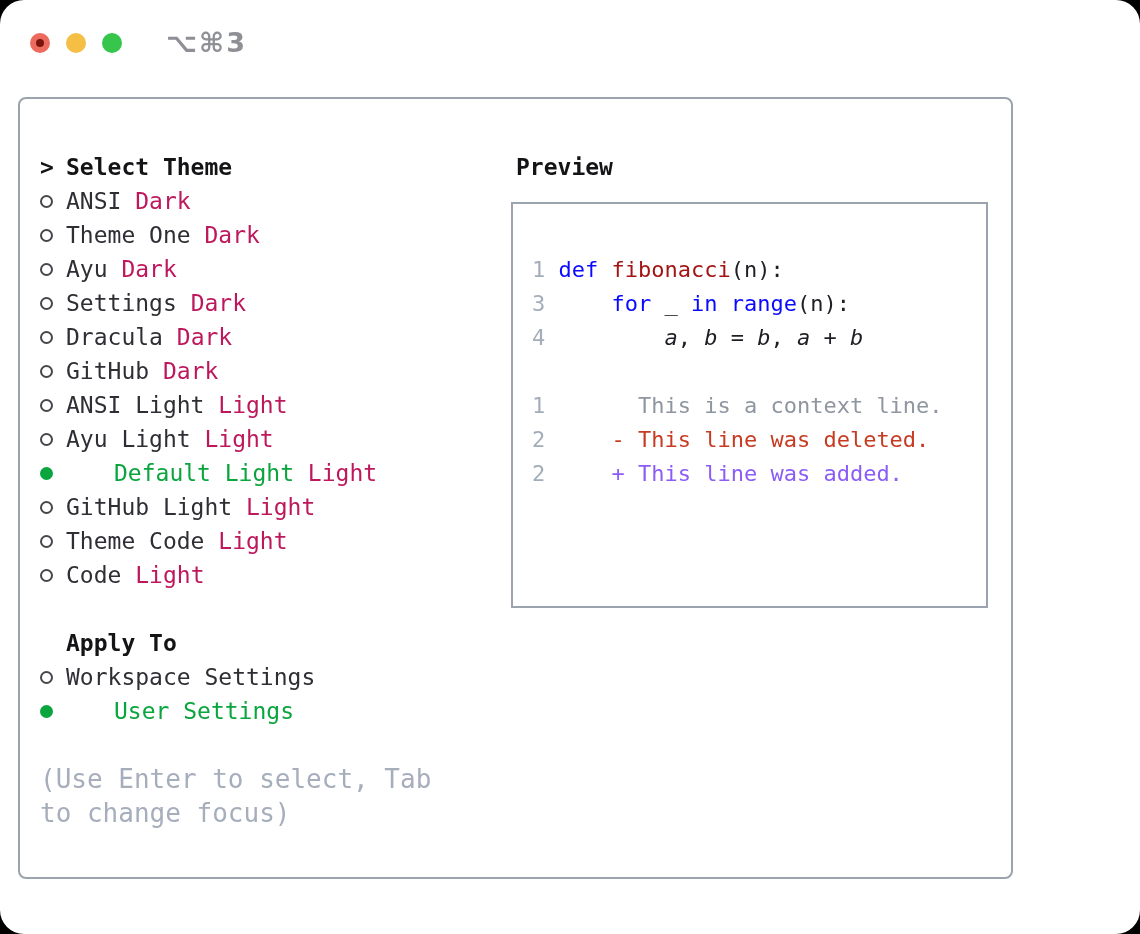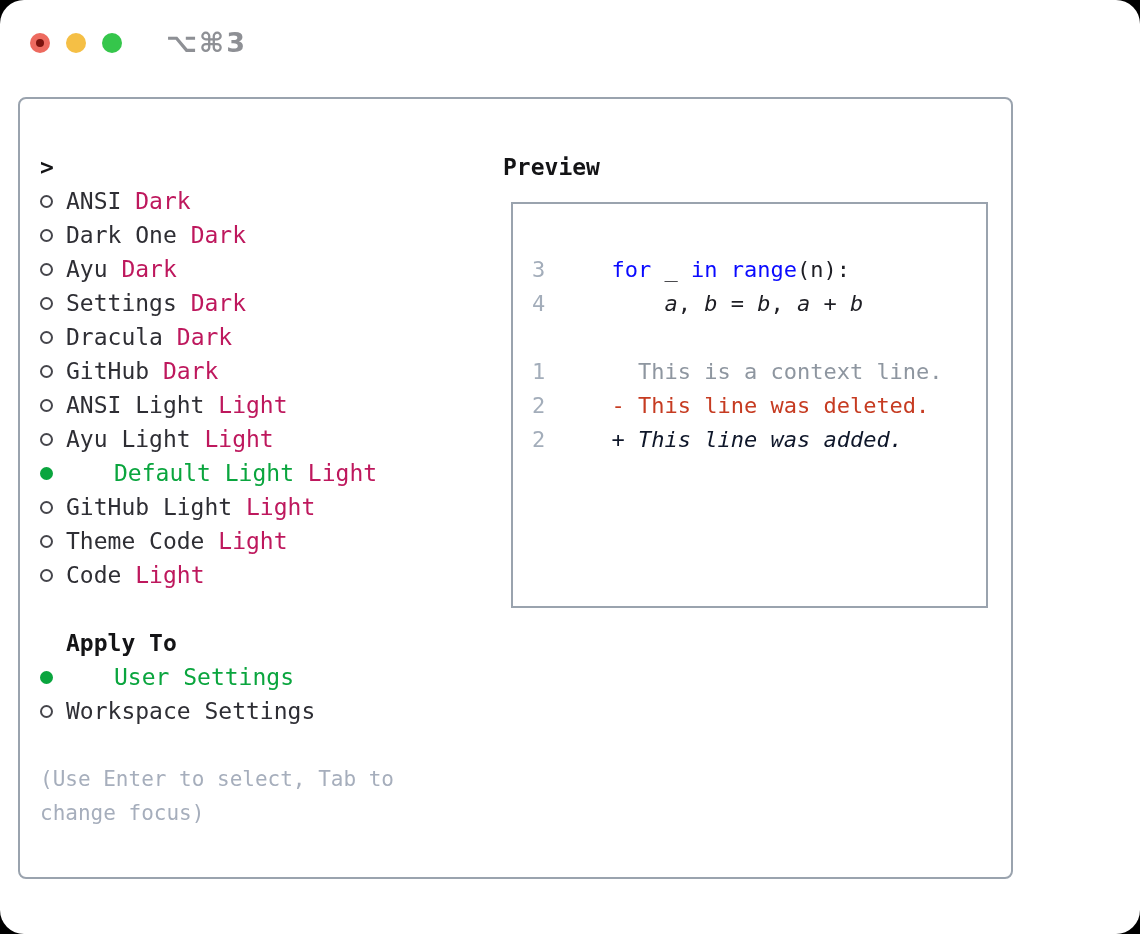"Select Theme" span { html: none -> <span>Select Theme</span> }
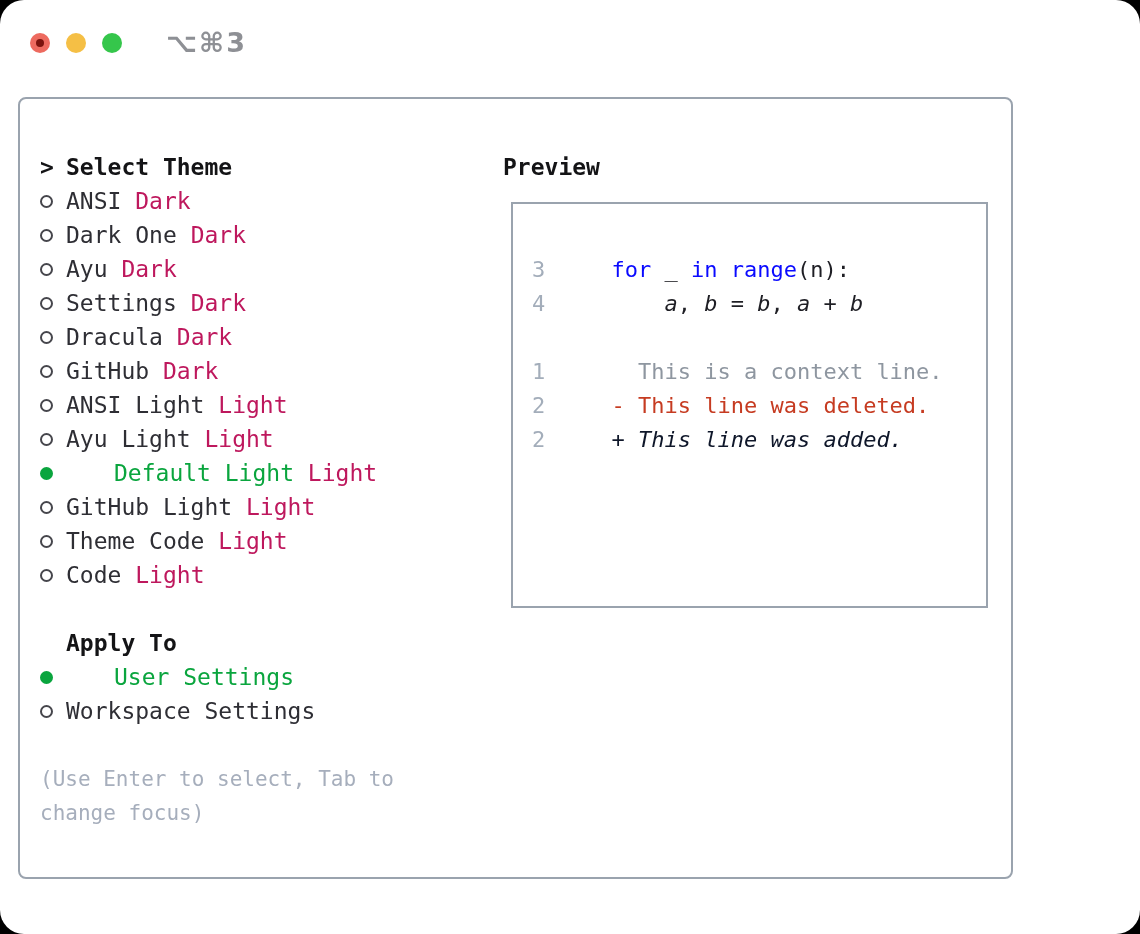"Preview" .preview-title { left: 483px -> 496px }
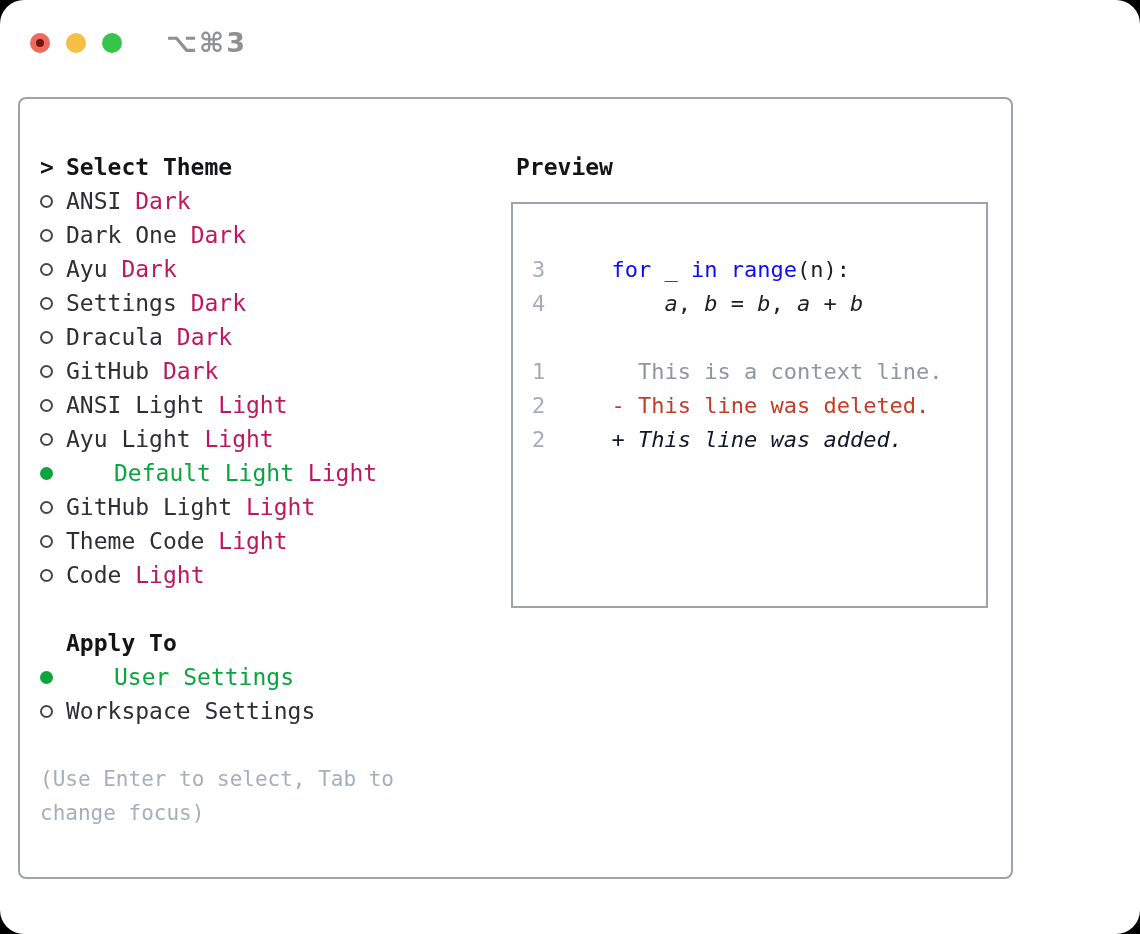"Dark One" span.nm { text: Dark -> Theme }
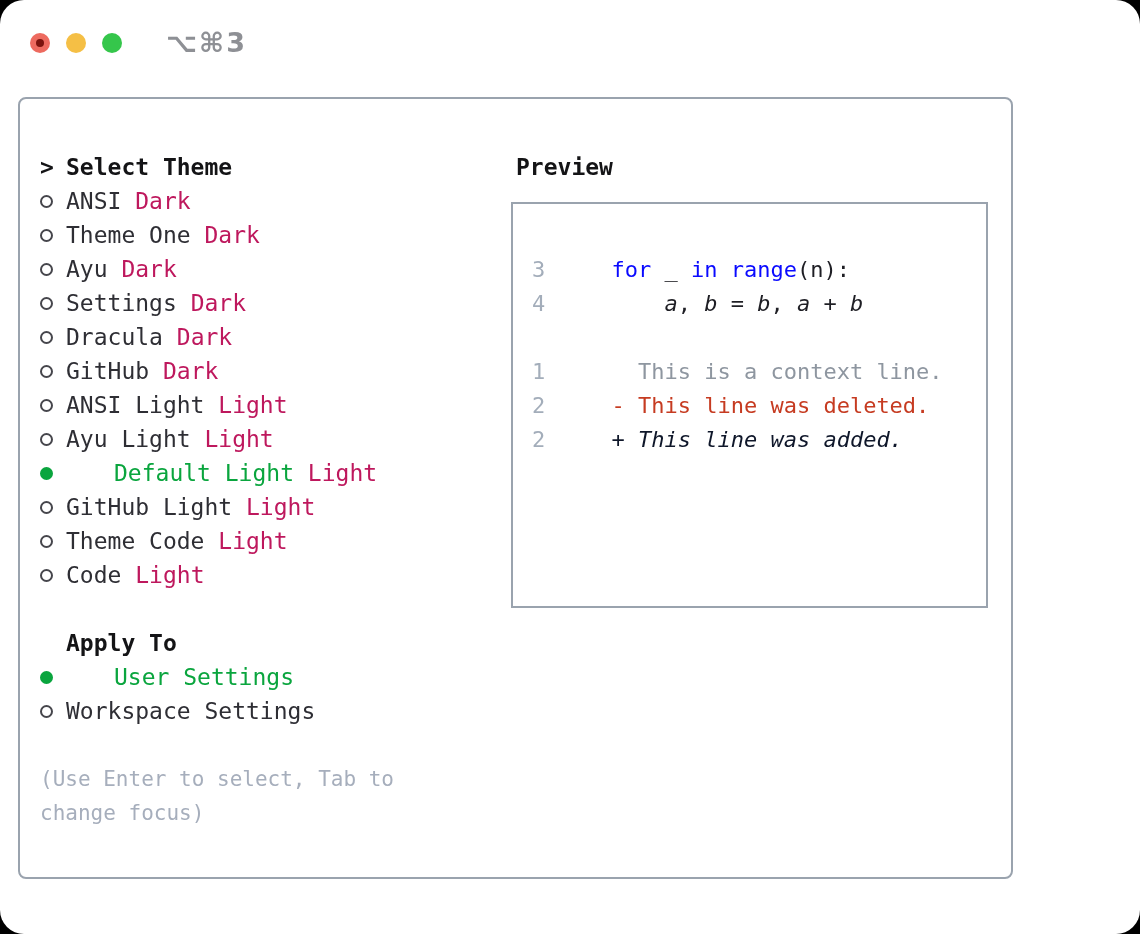"1 def fibonacci(n):" div.cline { html: none -> <div><span>1</span><span> </span><span>def</span><span> </span><span>fibonacci</span><span>(n):</span></div> }
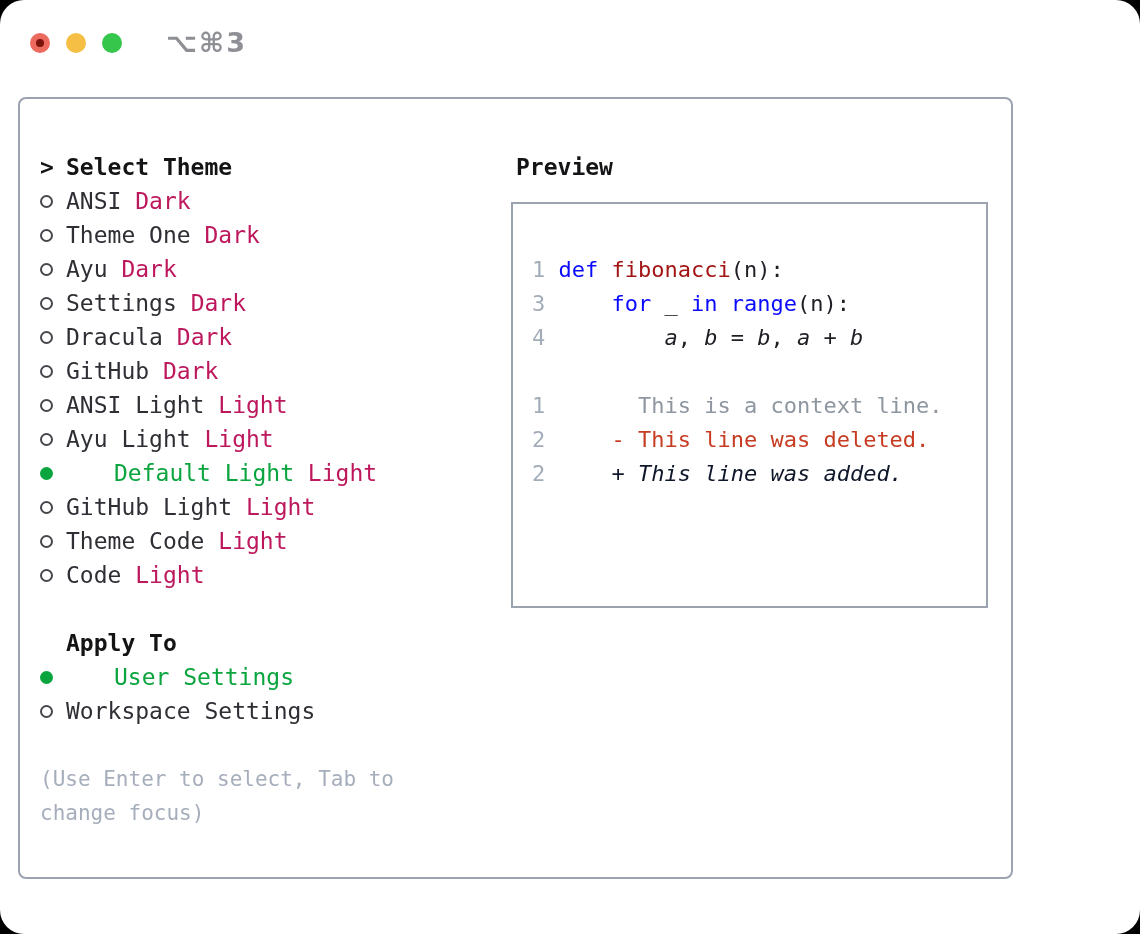"+ This line was added." .tk-add { color: #0f172a -> #8b5cf6; font-style: italic -> none }
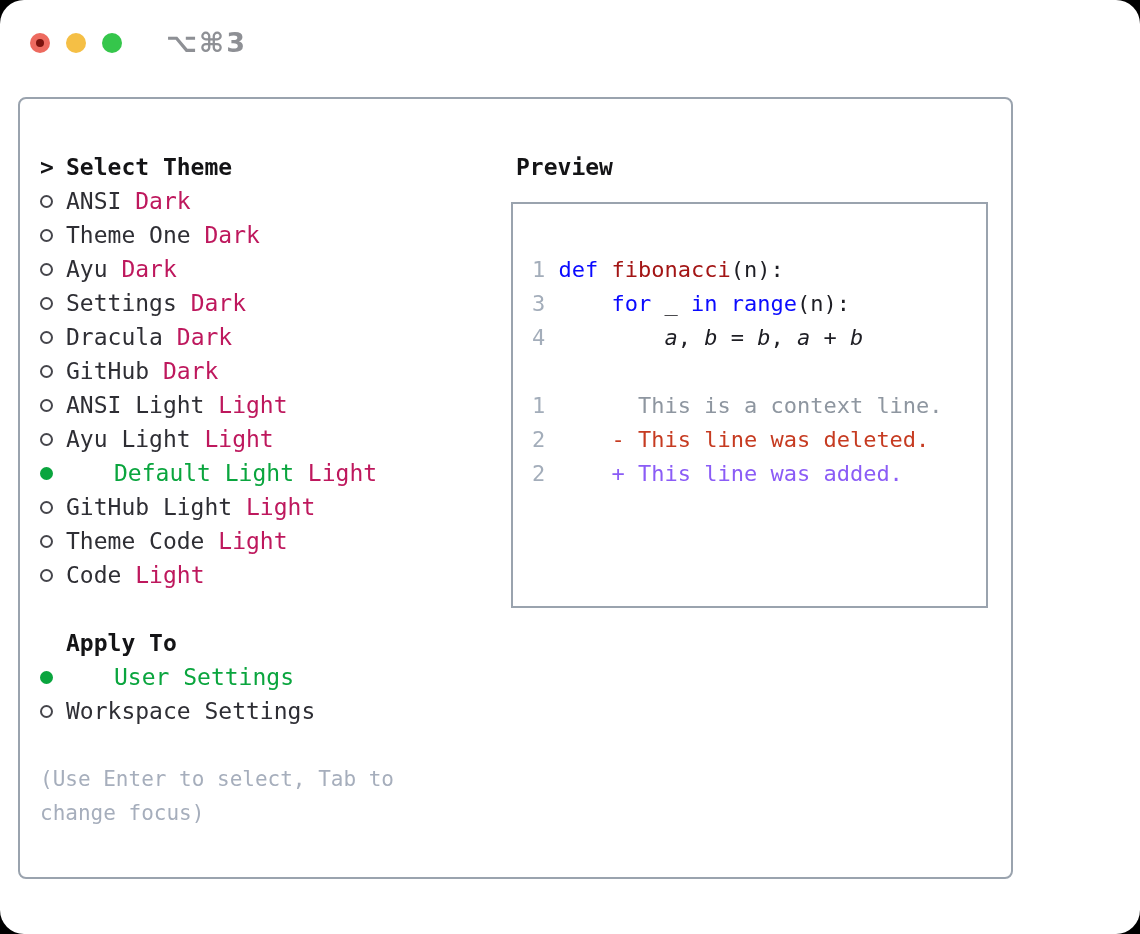"User Settings" div.row { order: before "Workspace Settings" -> after "Workspace Settings" }
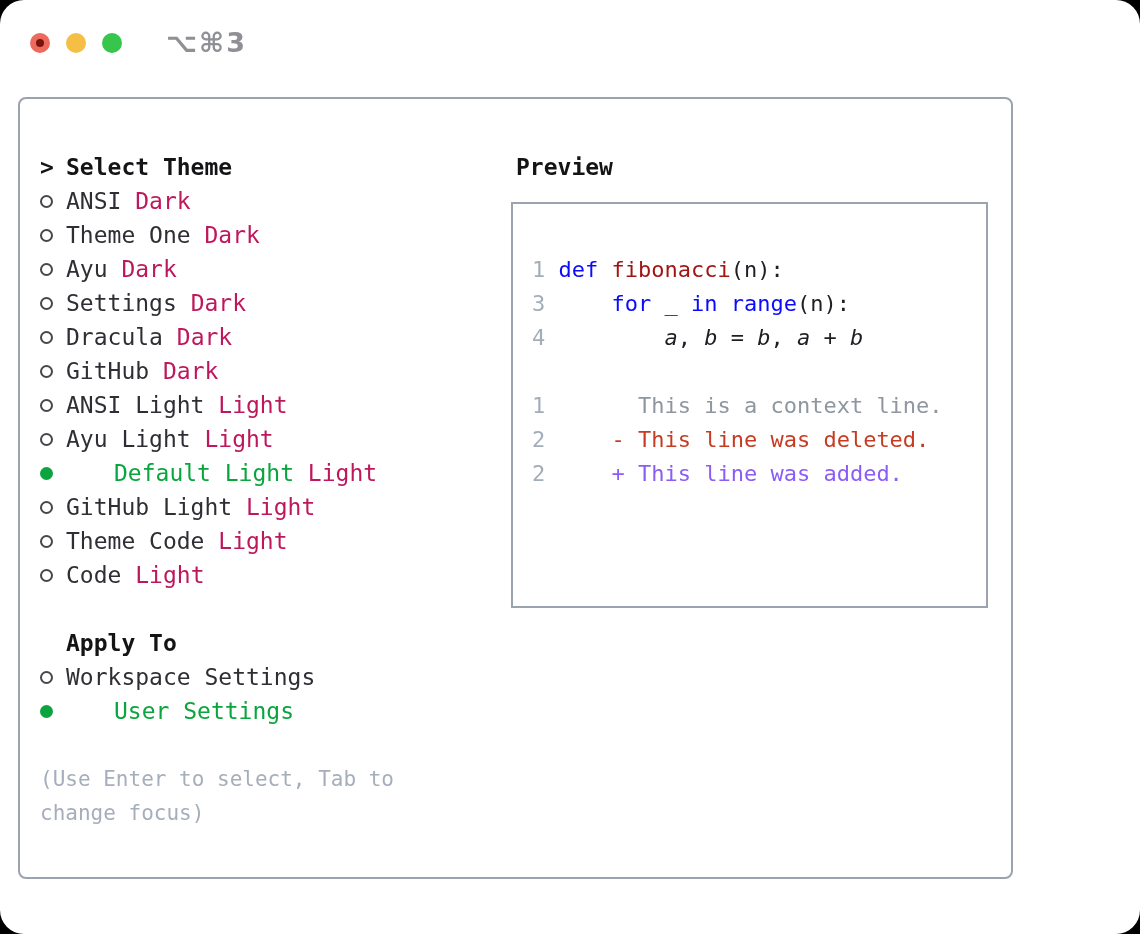"(Use Enter to select, Tab" .hint { font-size: 21px -> 26px }
